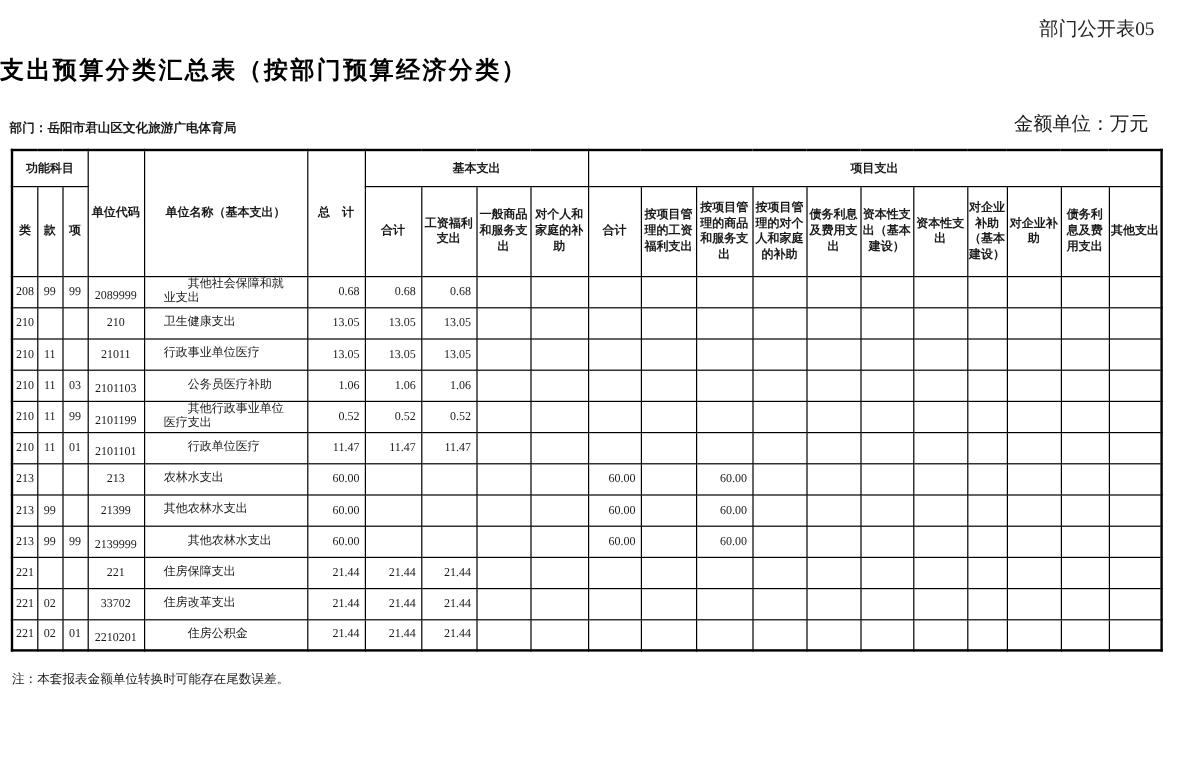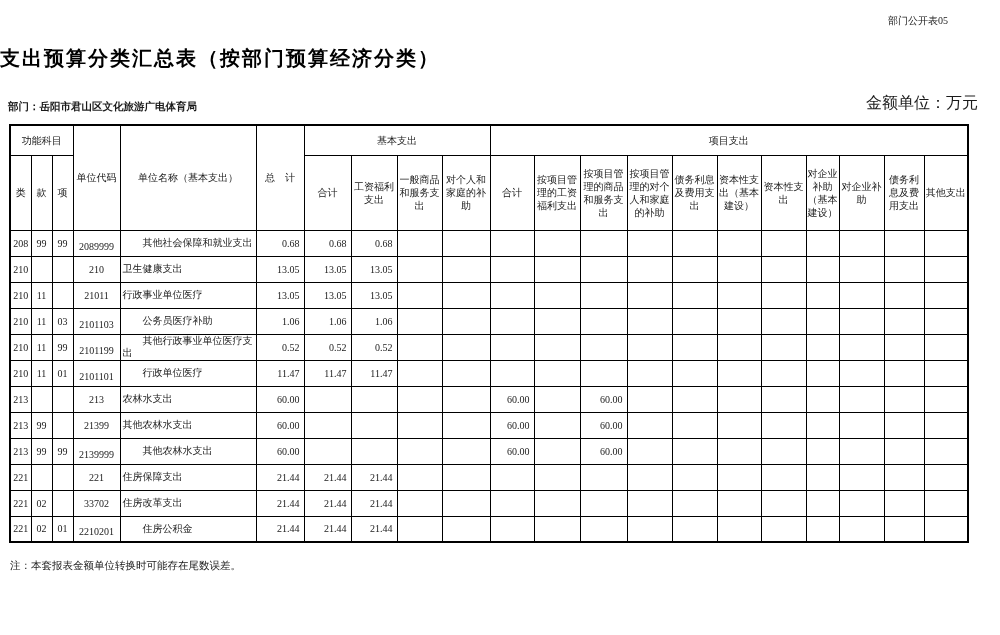"部门公开表05" .doc-code { font-size: 10px -> 16px; right: 52px -> 38px }
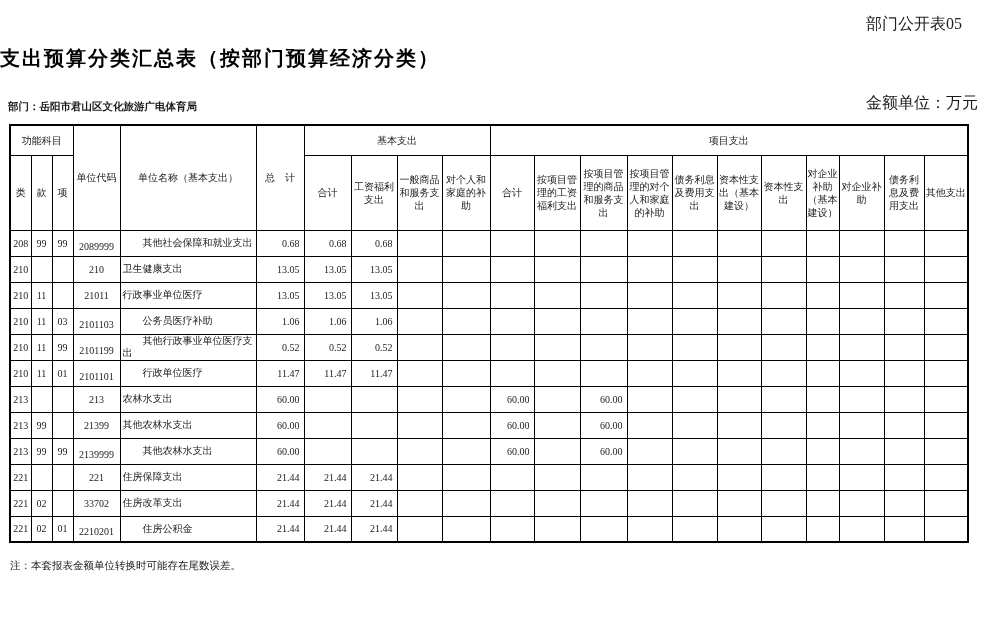"部门：岳阳市君山区文化旅游广电体育局" .meta-row { margin: 21px 22px 0 8px -> 21px 43px 0 8px }
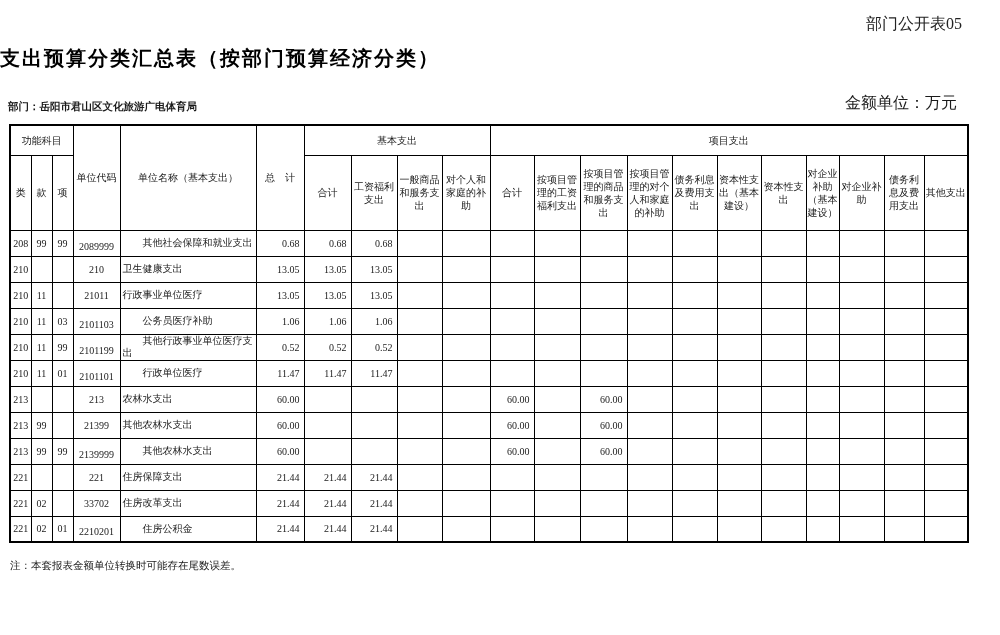"功能科目" table.budget th { font-weight: normal -> bold }
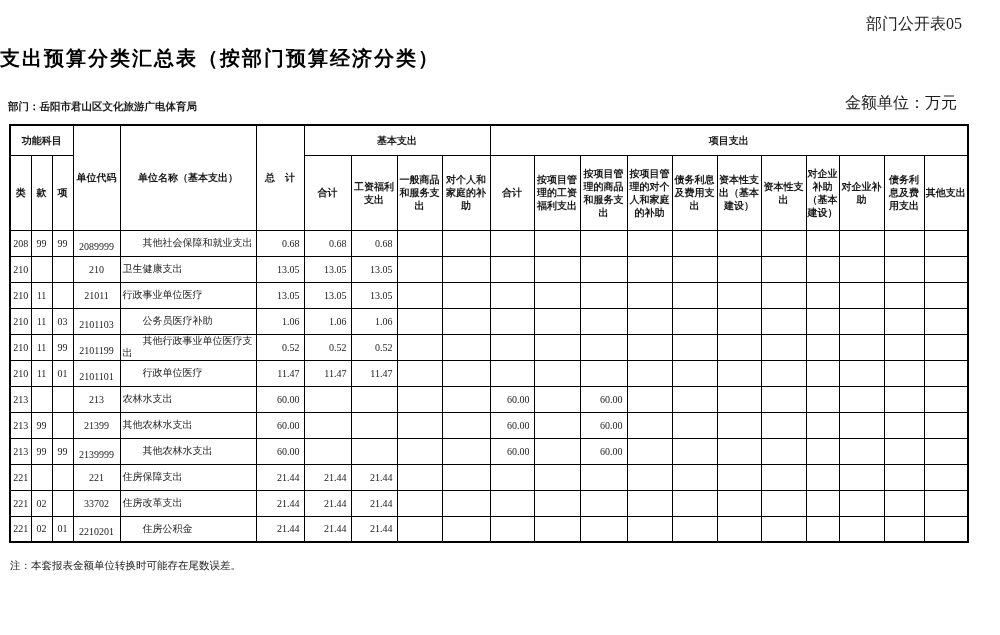"其他社会保障和就业支出" td.c-name { padding: 0 2px -> 0 16px }
